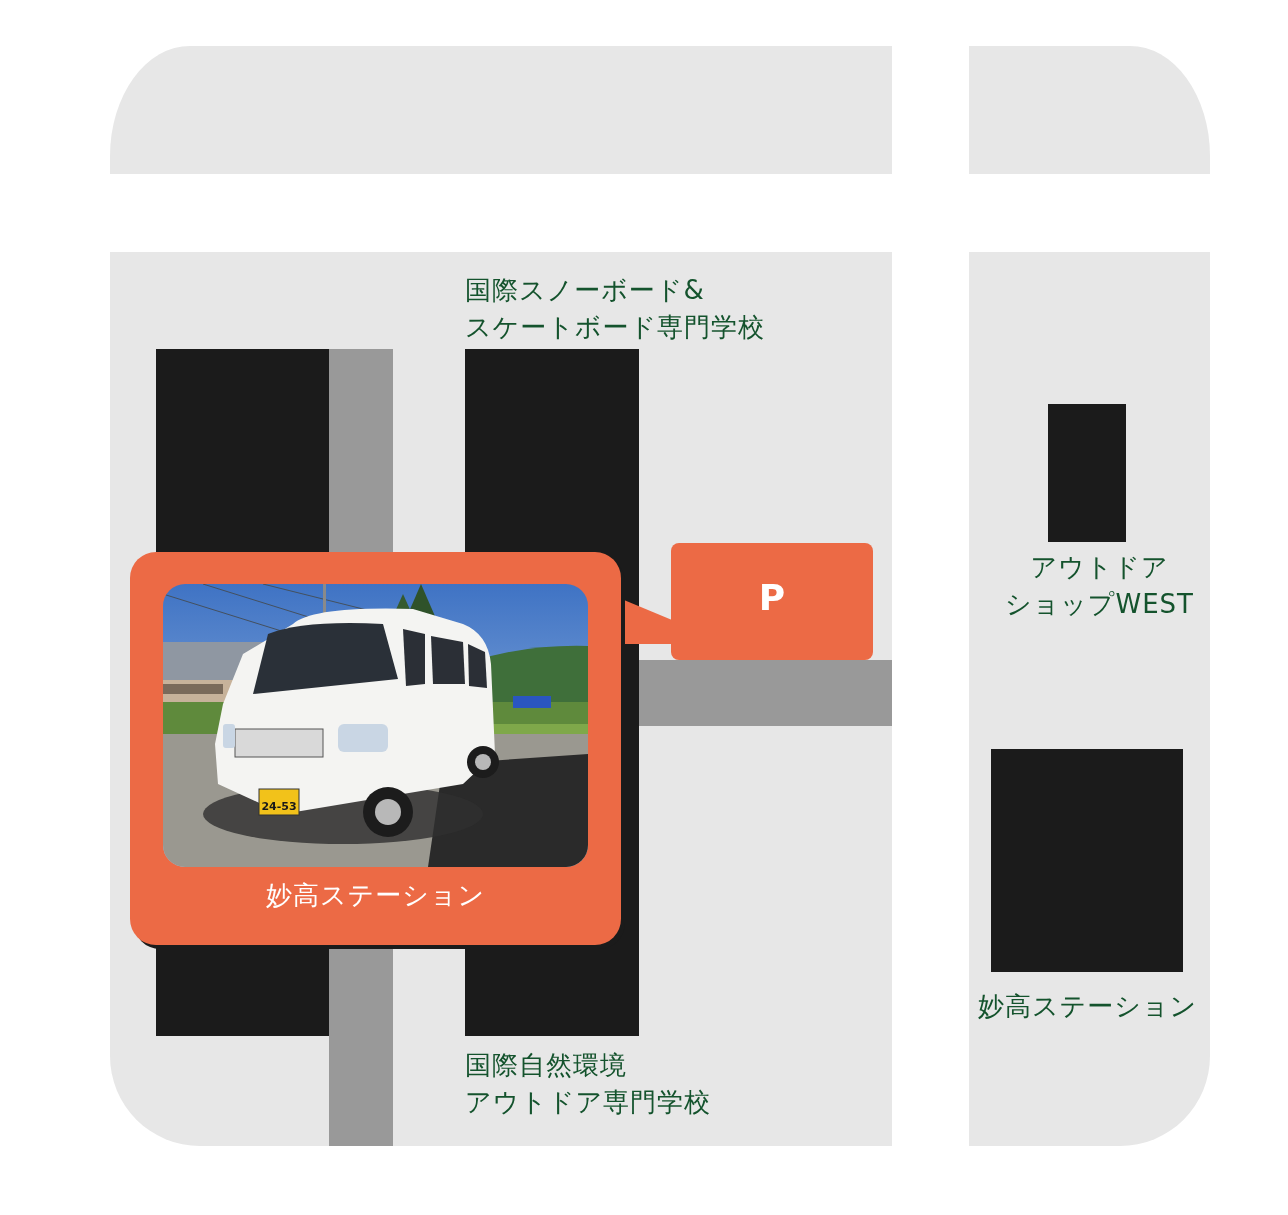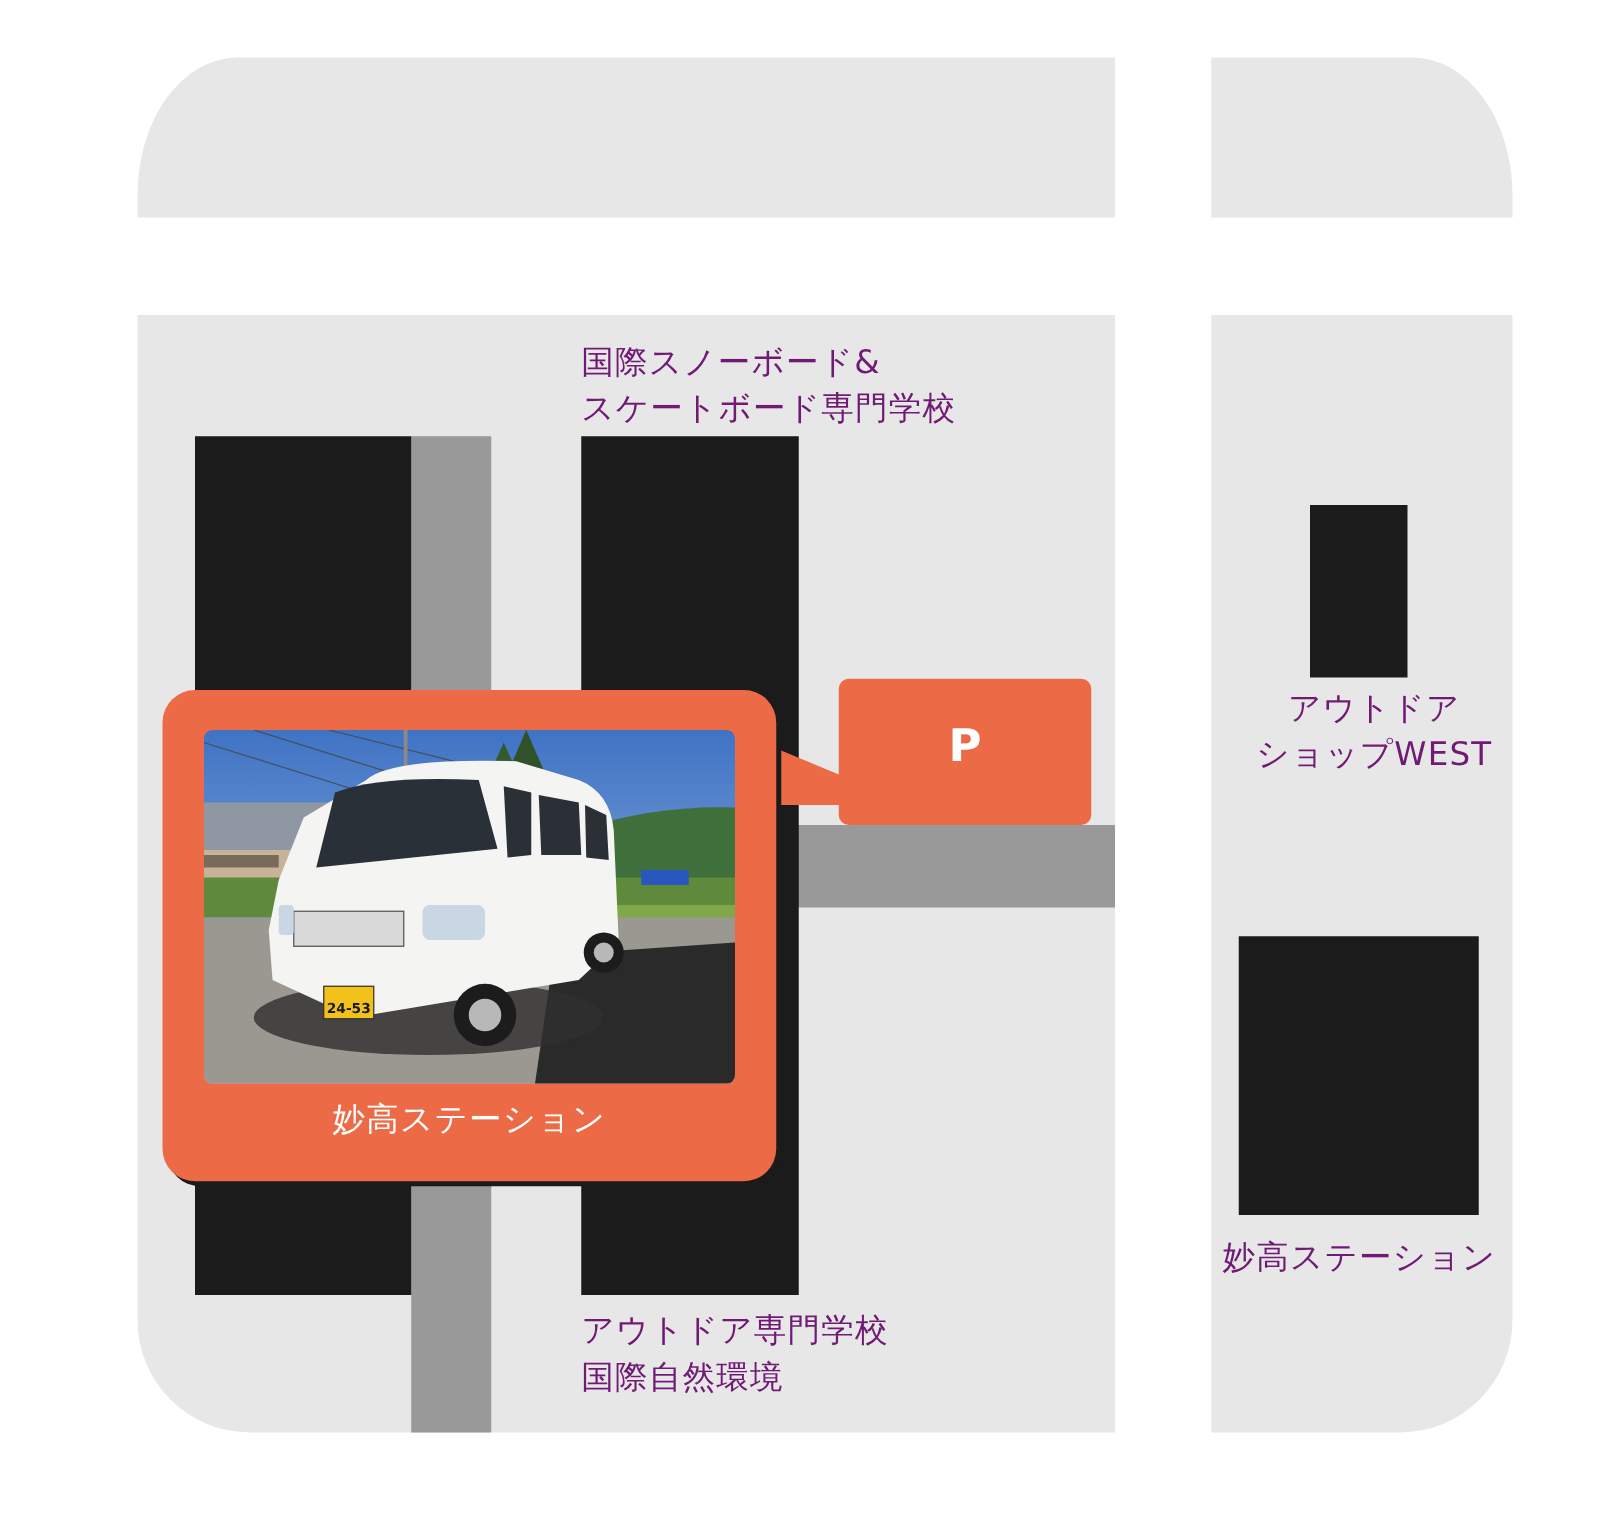"国際スノーボード&" .lbl { color: #701a75 -> #14532d }
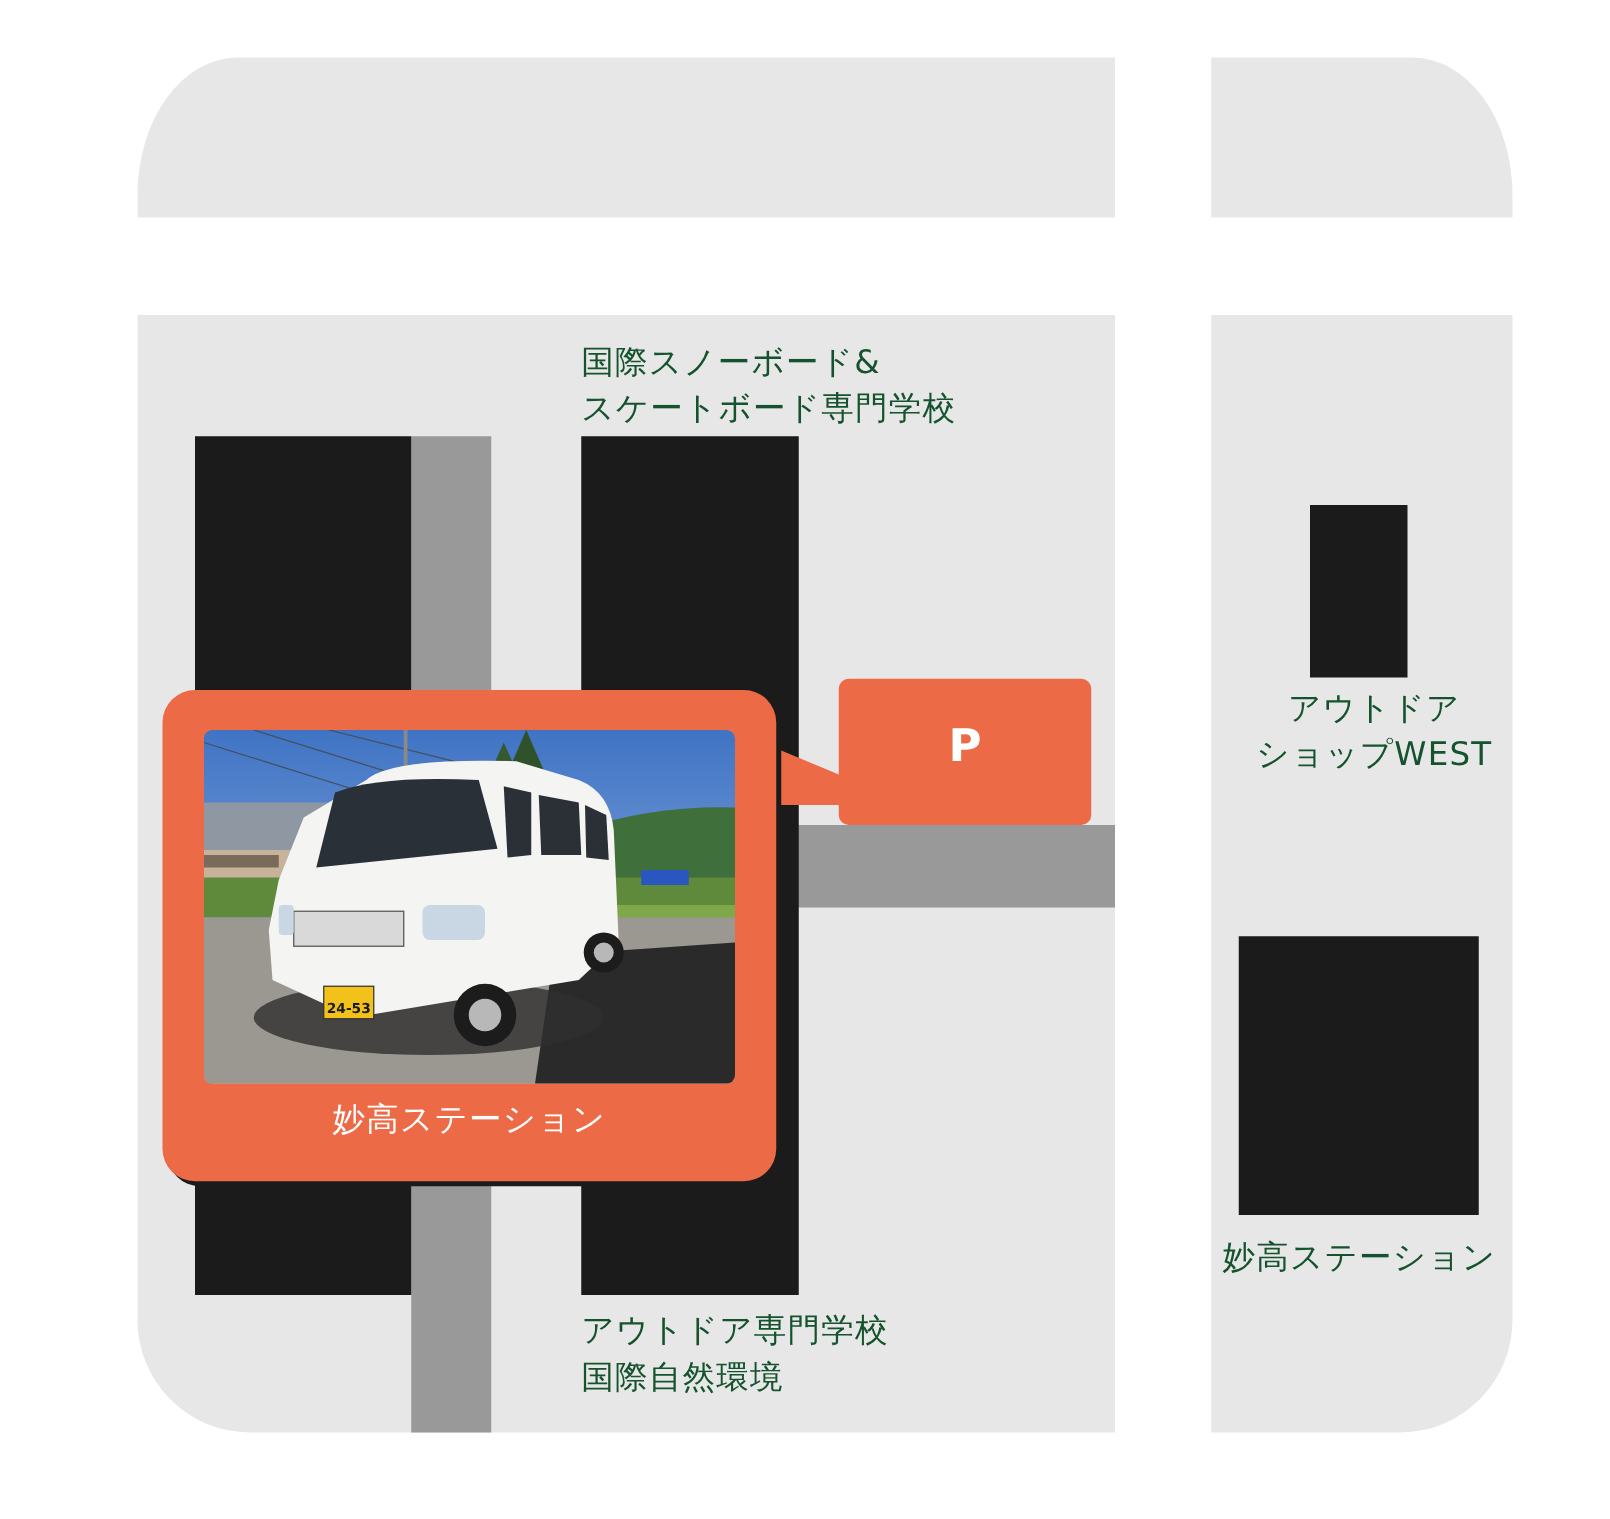"24-53" .photo { border-radius: 7px -> 22px }
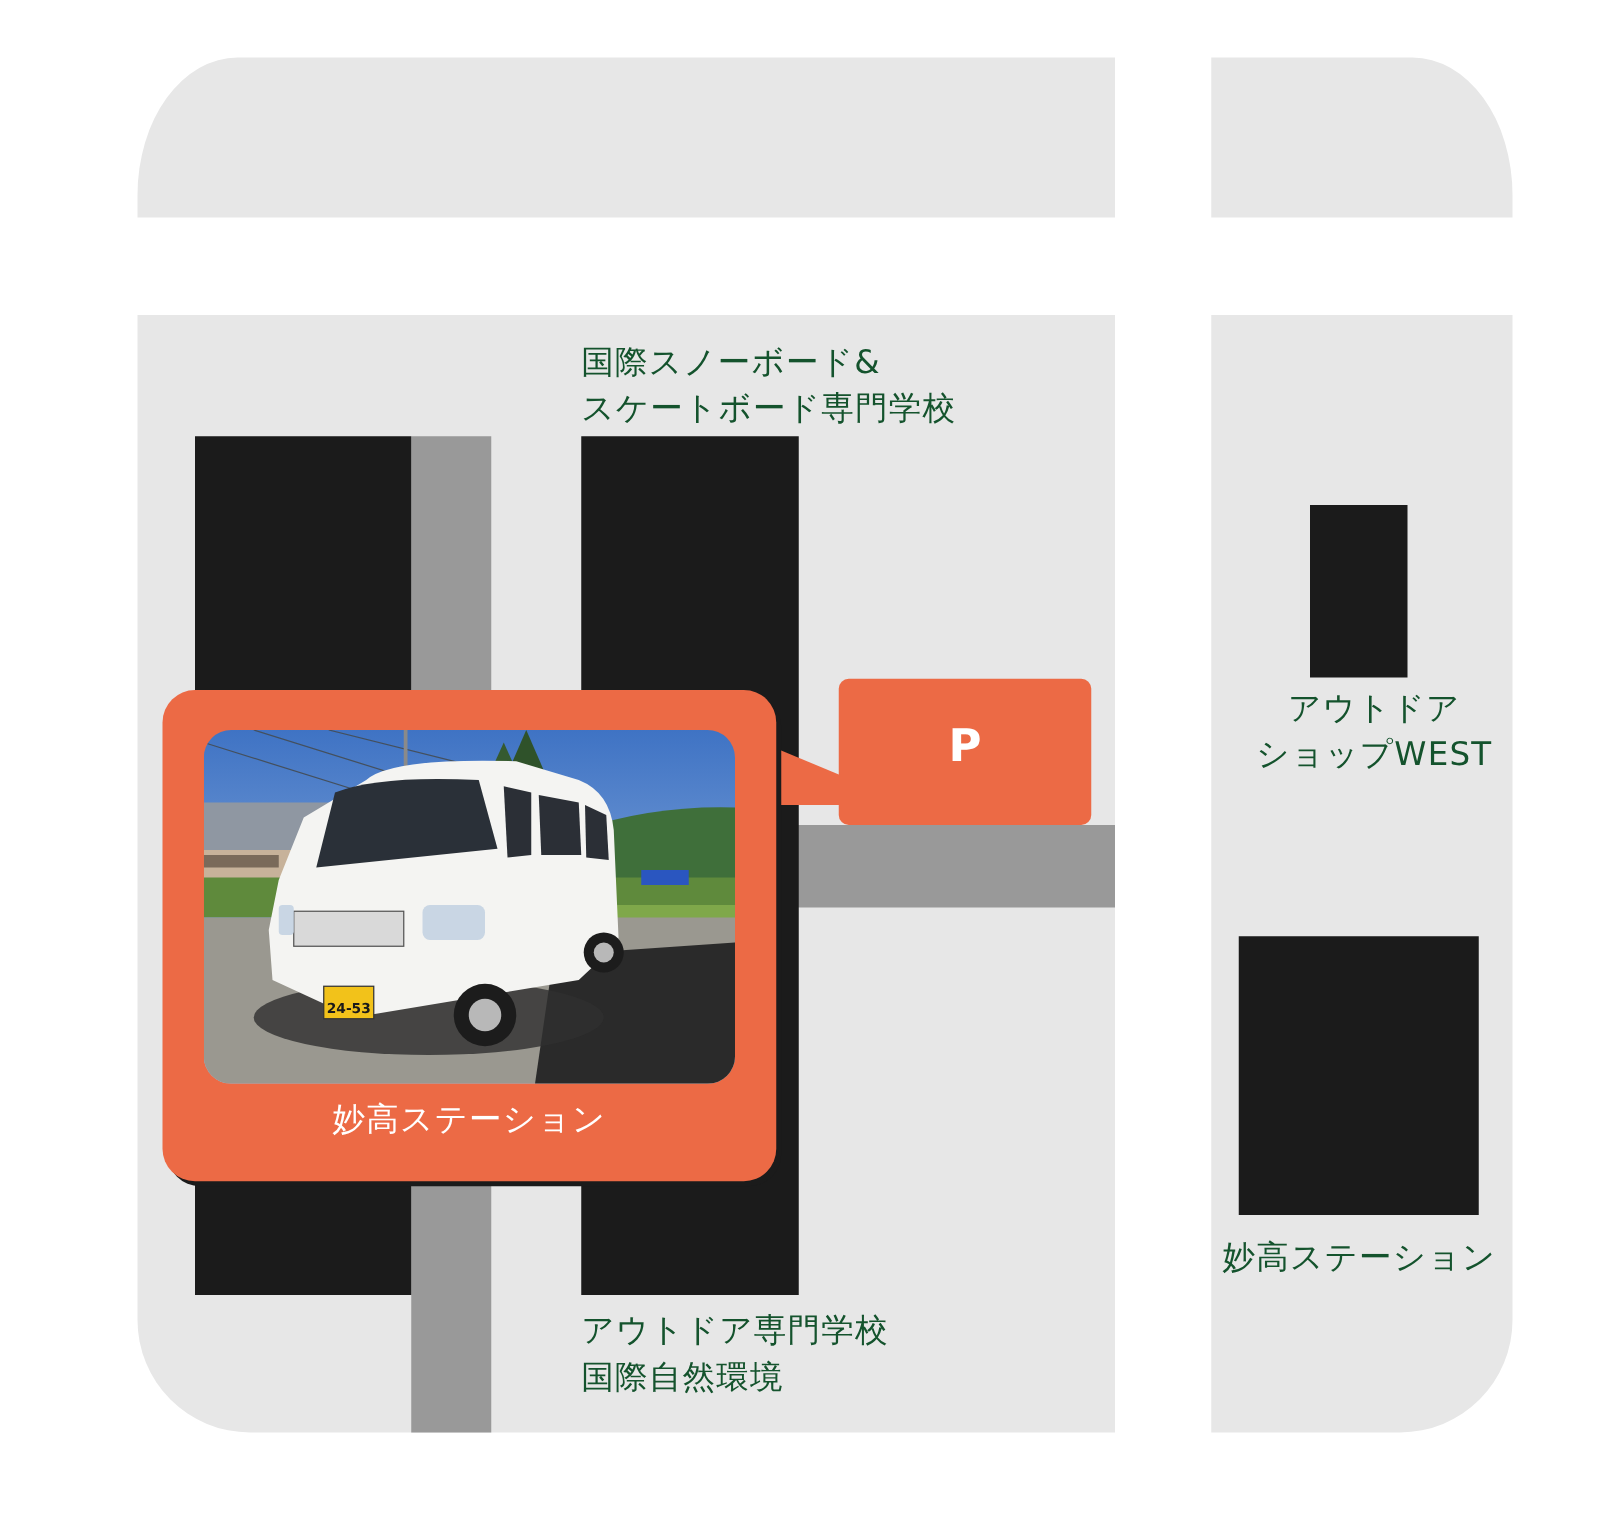"アウトドア専門学校" div { order: before "国際自然環境" -> after "国際自然環境" }
